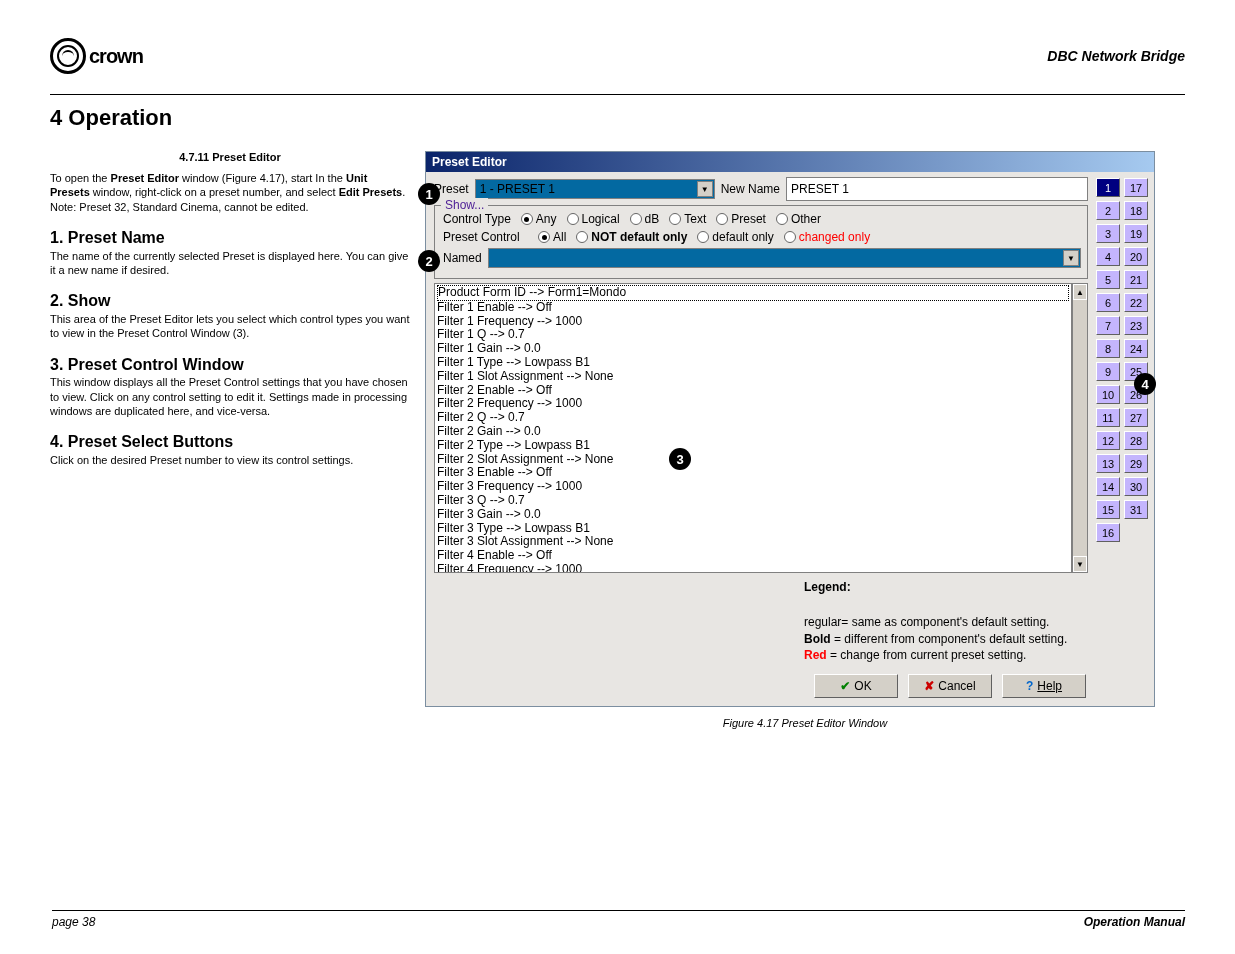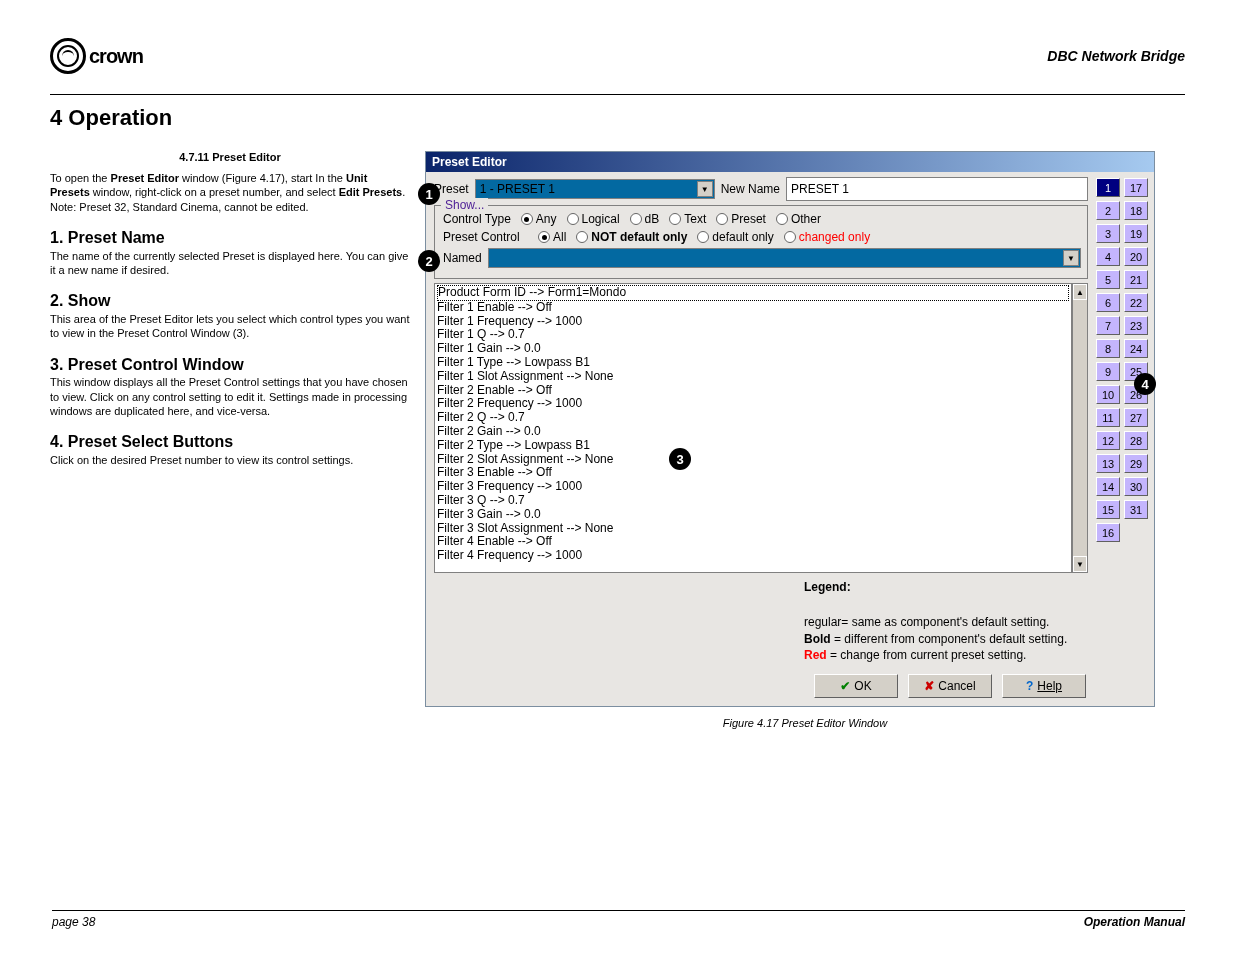"Filter 3 Type --> Lowpass" div { html: none -> <div>Filter 3 Type --&gt; Lowpass B1</div> }
